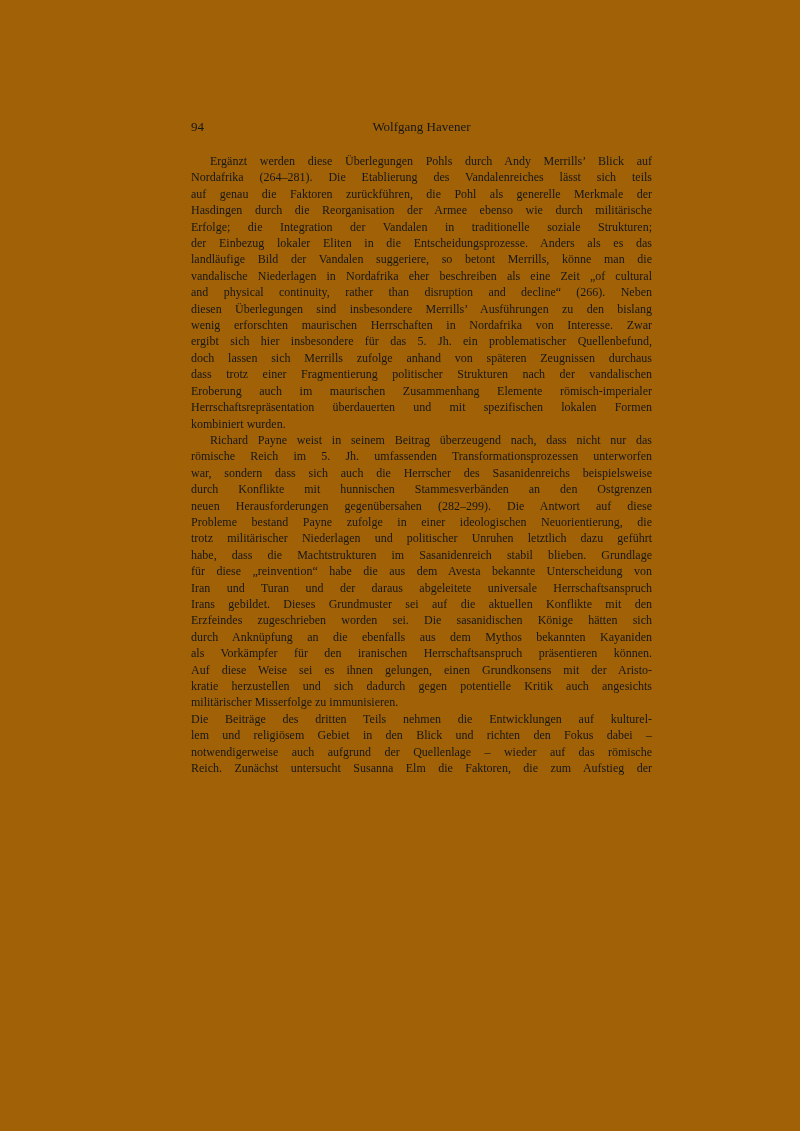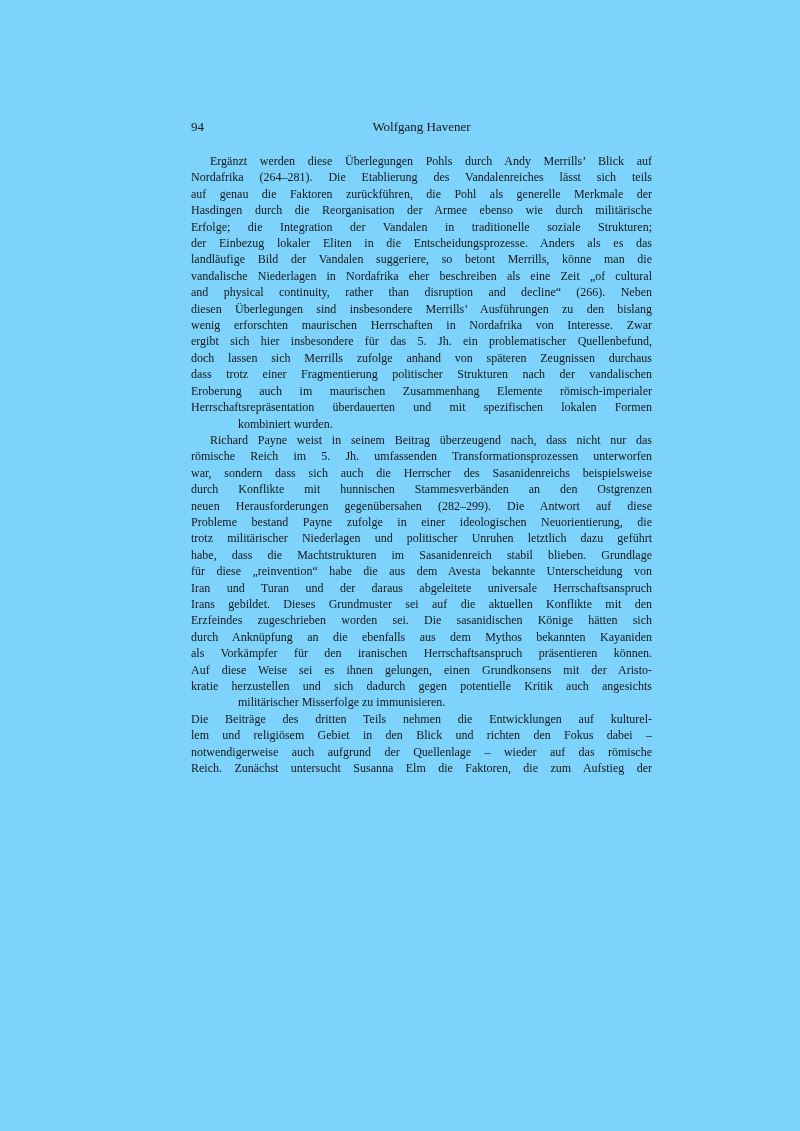"94" .page { background: #7dd3fc -> #a16207 }
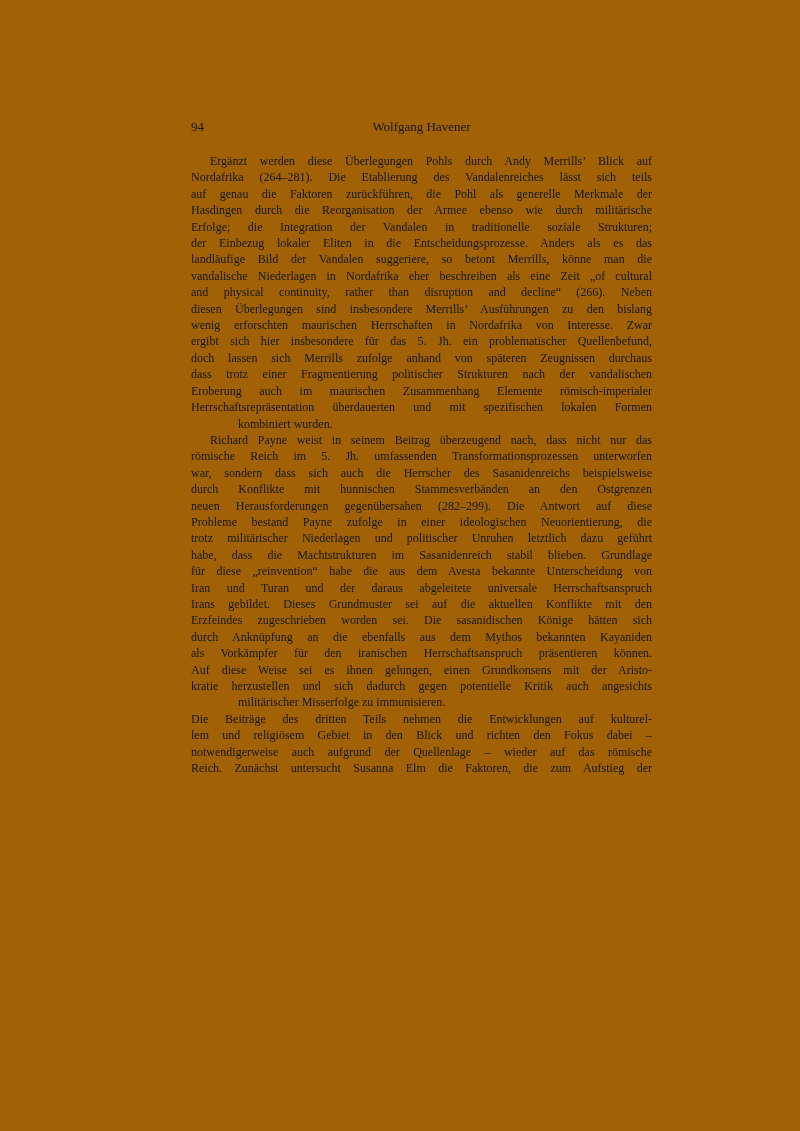"kombiniert wurden." .line.endline { margin-left: 47px -> none }
